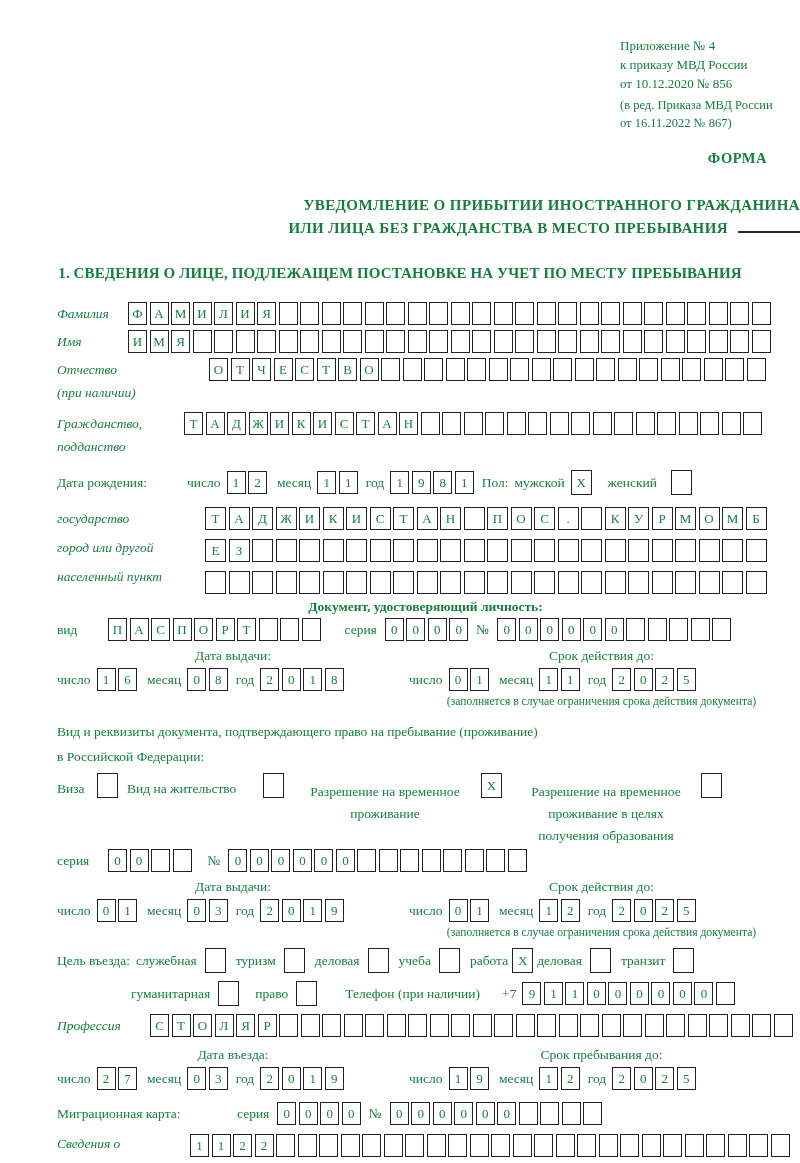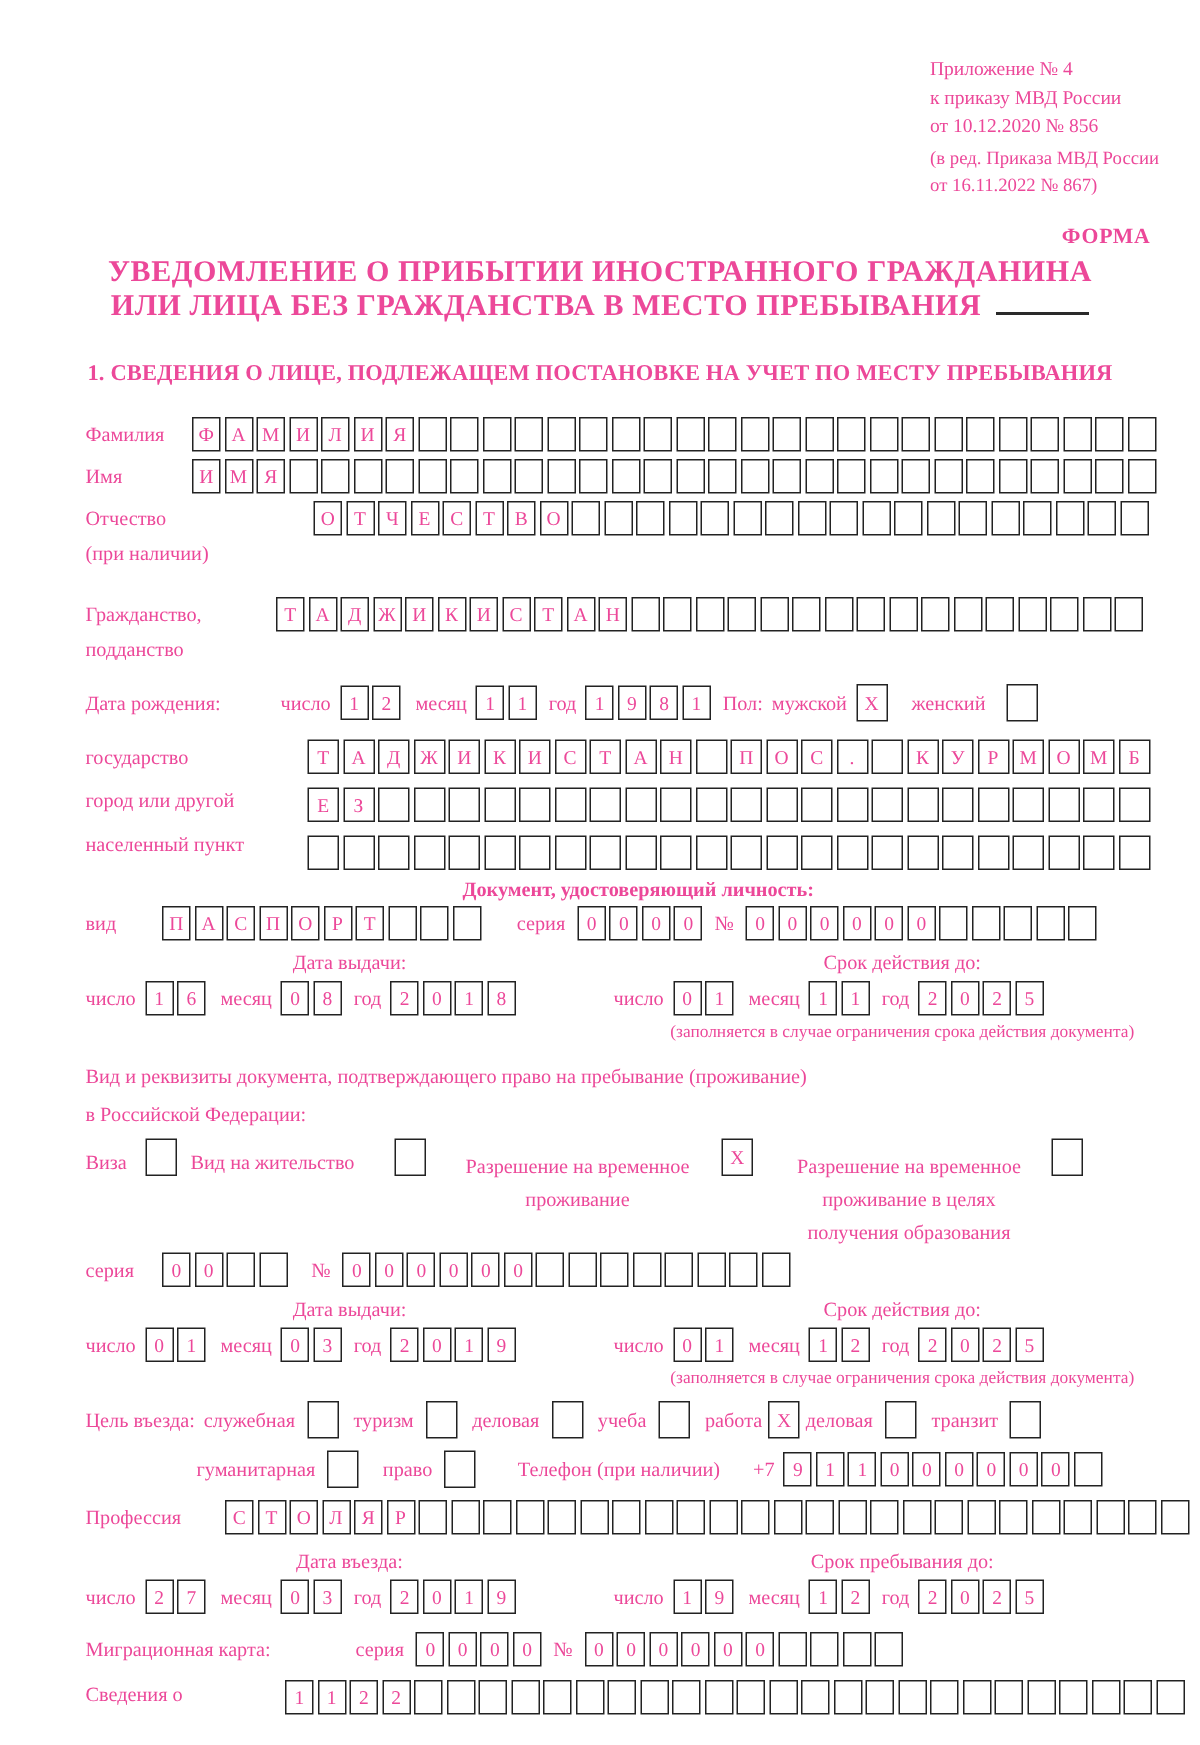"Приложение № 4" .page { color: #ec4899 -> #15803d }
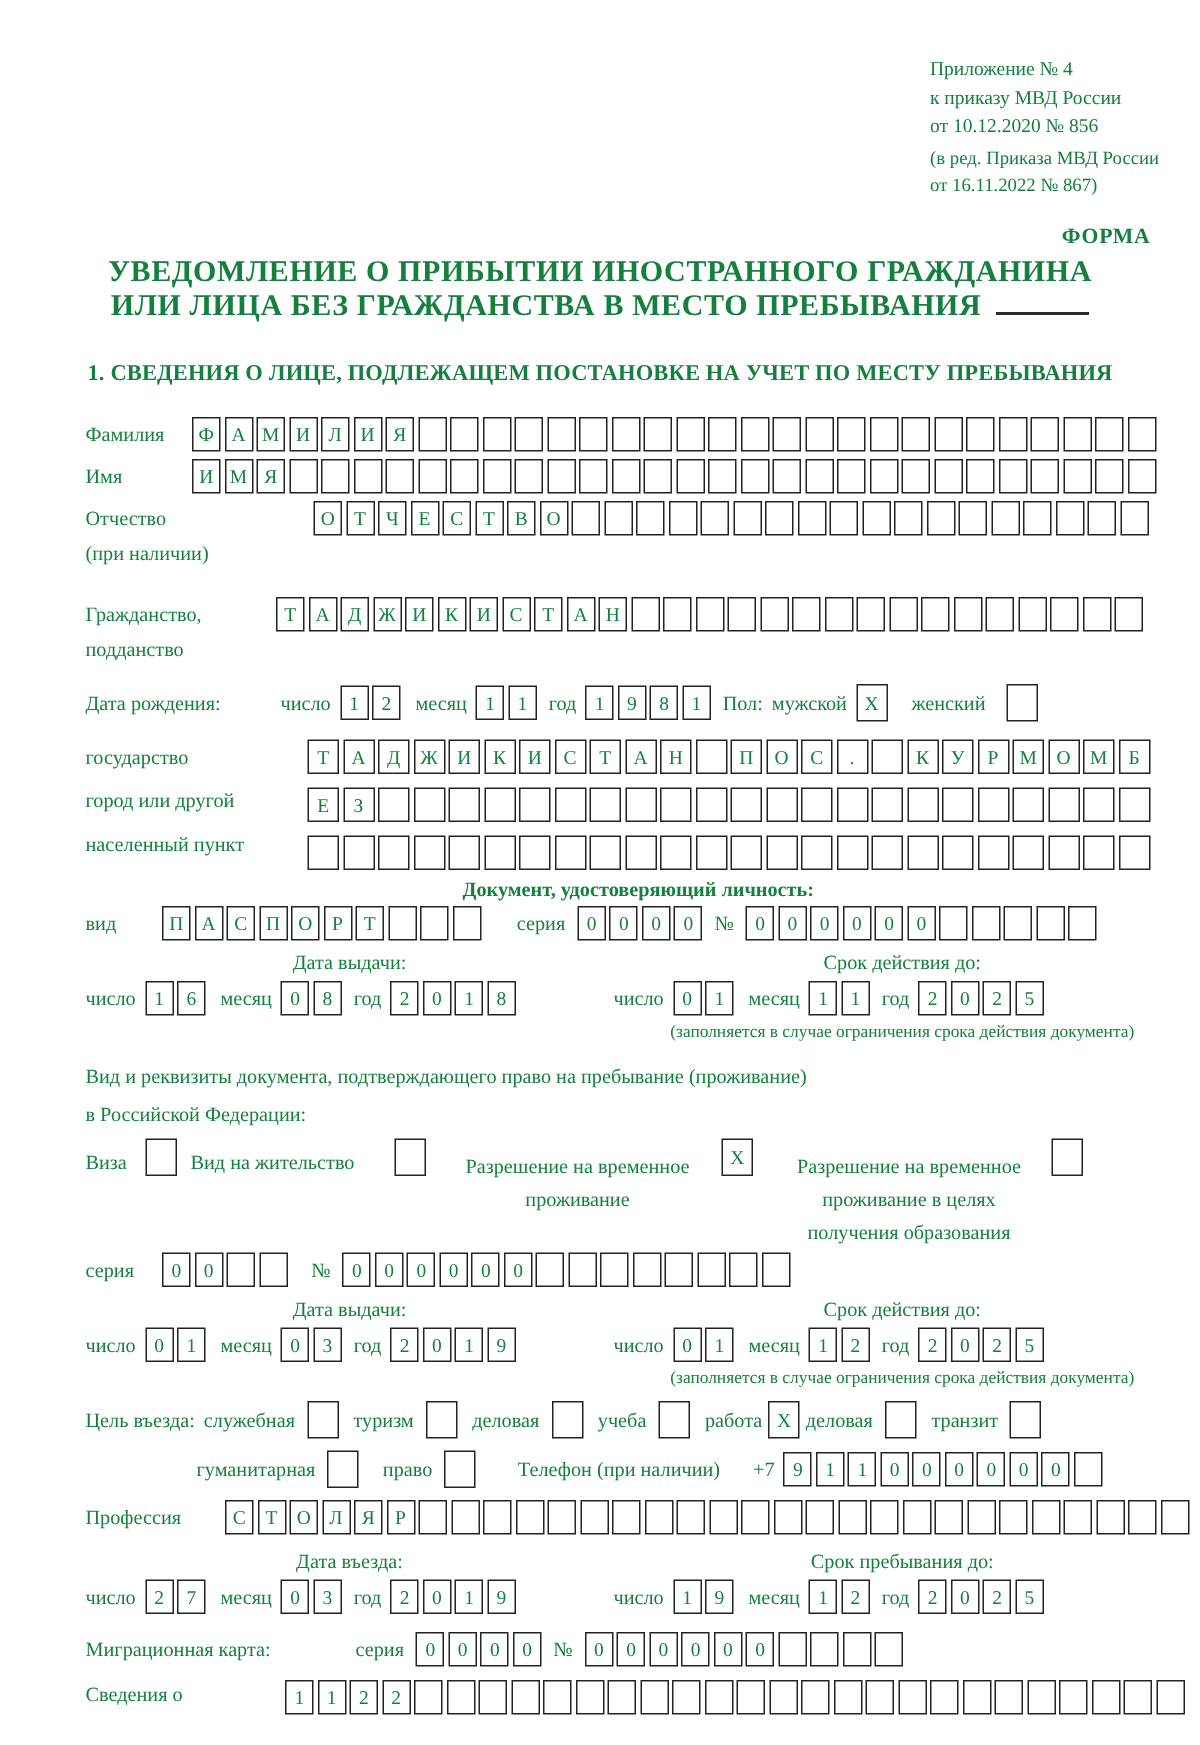"УВЕДОМЛЕНИЕ О ПРИБЫТИИ ИНОСТРАННОГО" .title { font-size: 20px -> 15px; margin-top: 3px -> 27px; text-align: center -> right }
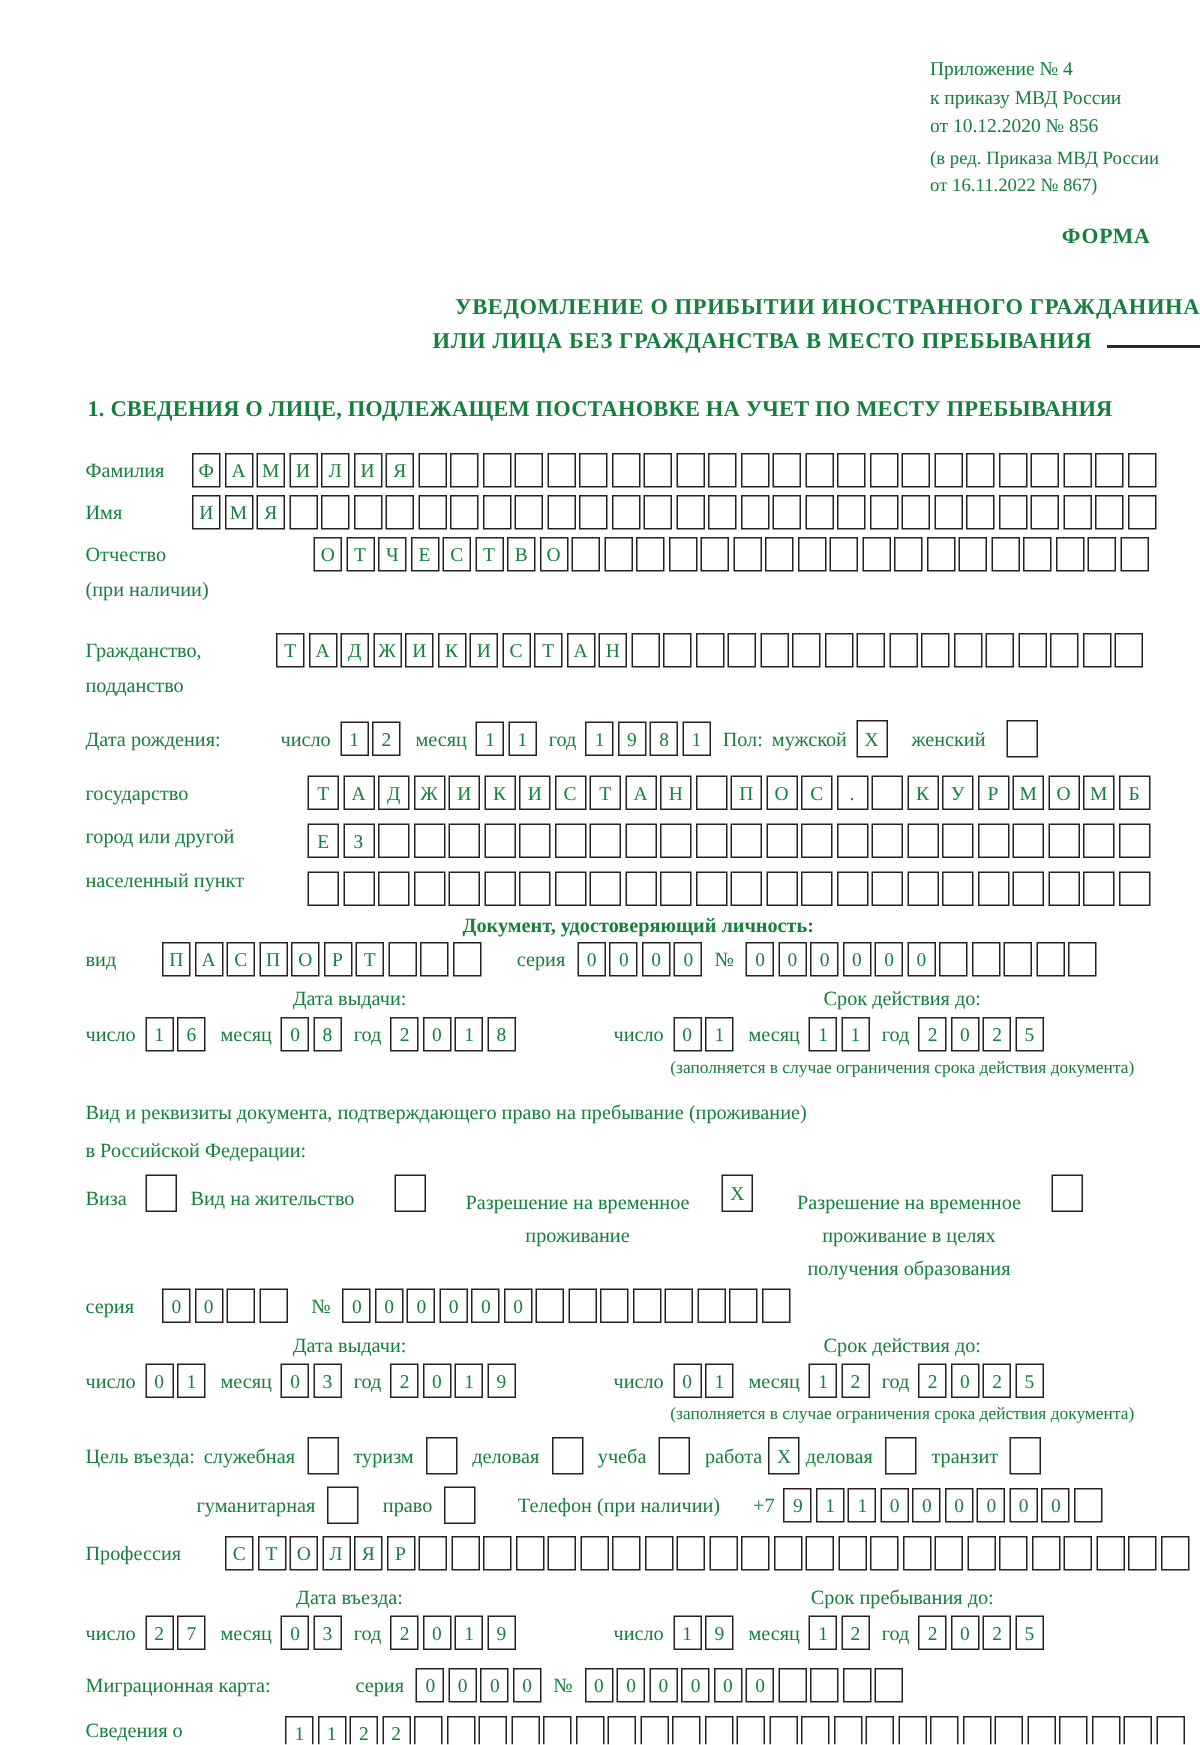"Фамилия" .flabel { font-style: none -> italic }
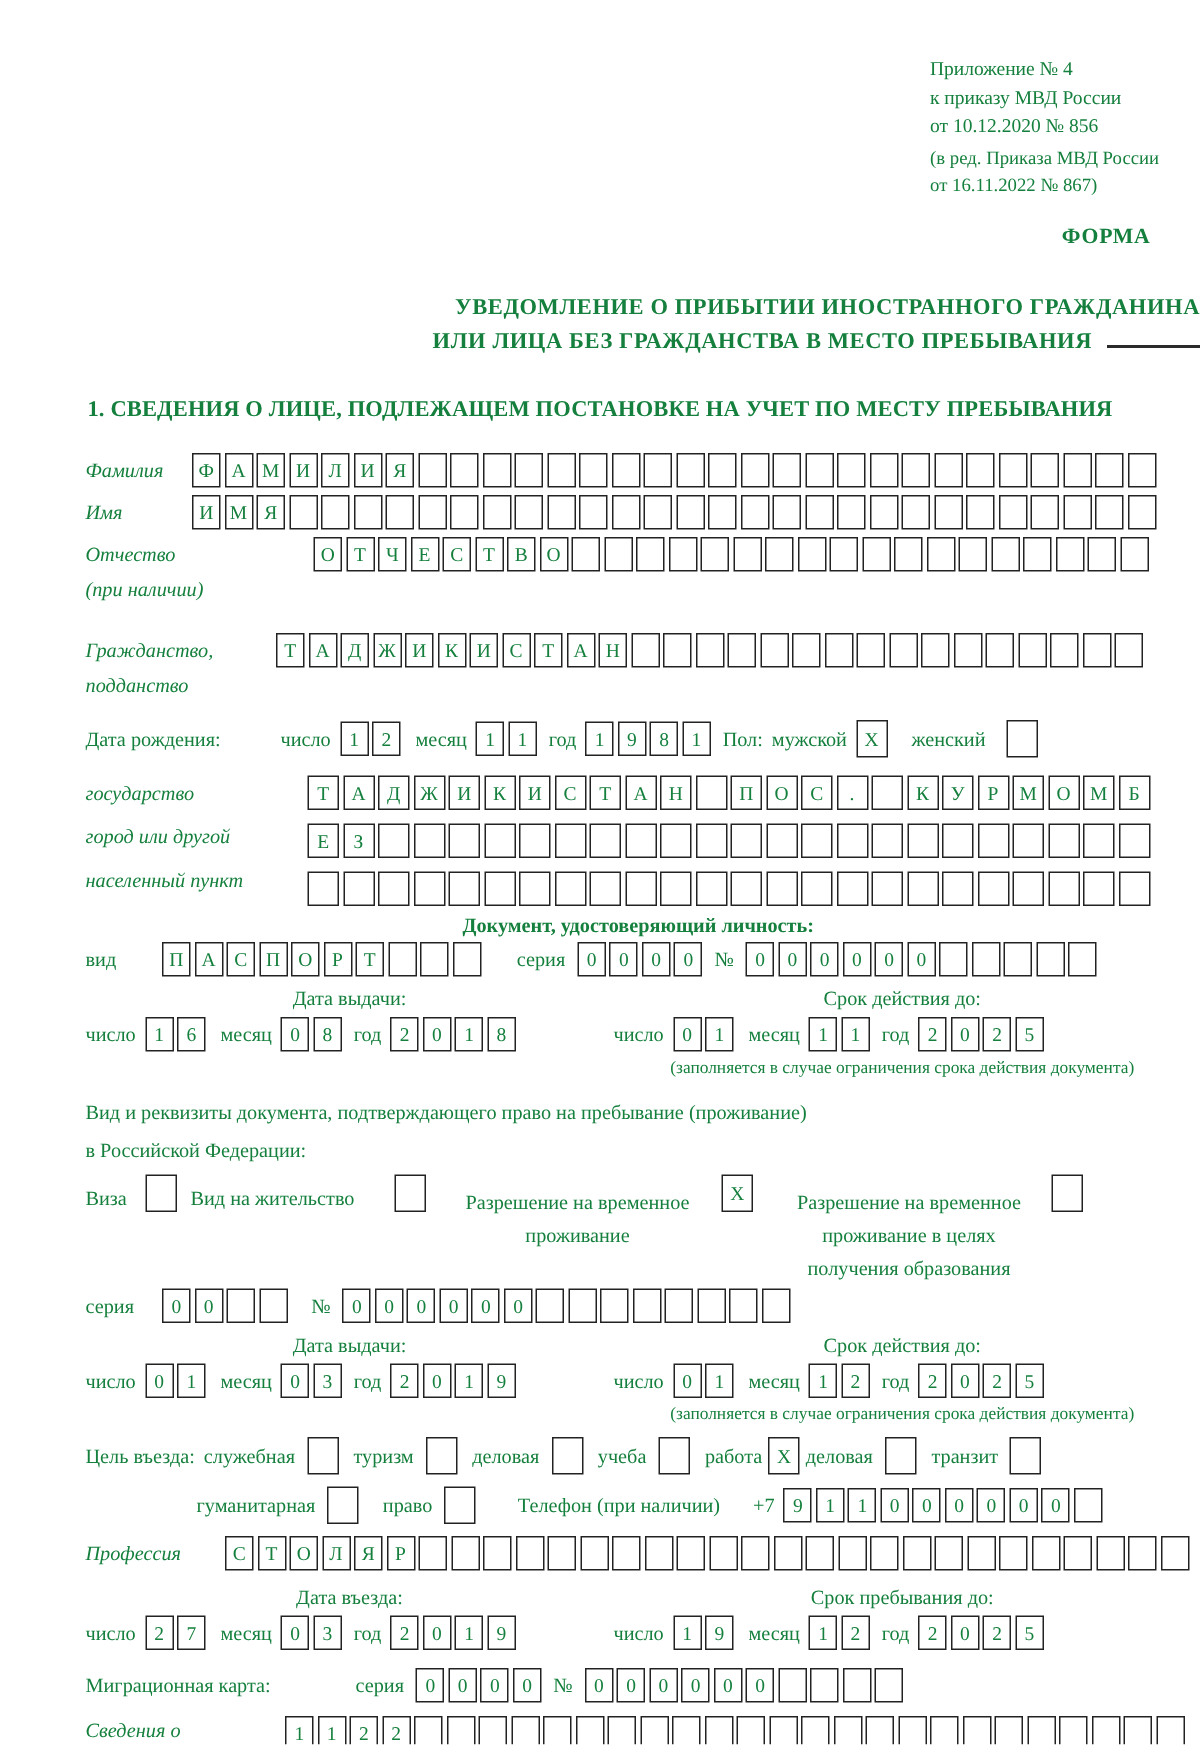"Гражданство," div.frow { margin-top: 18px -> 8px }
